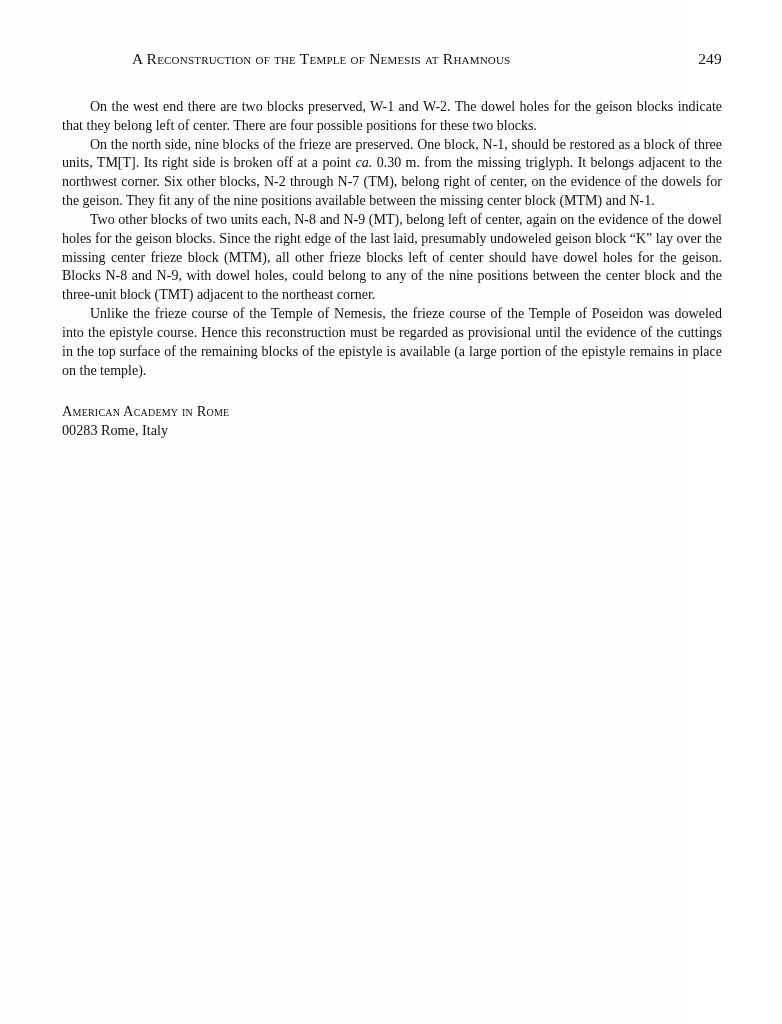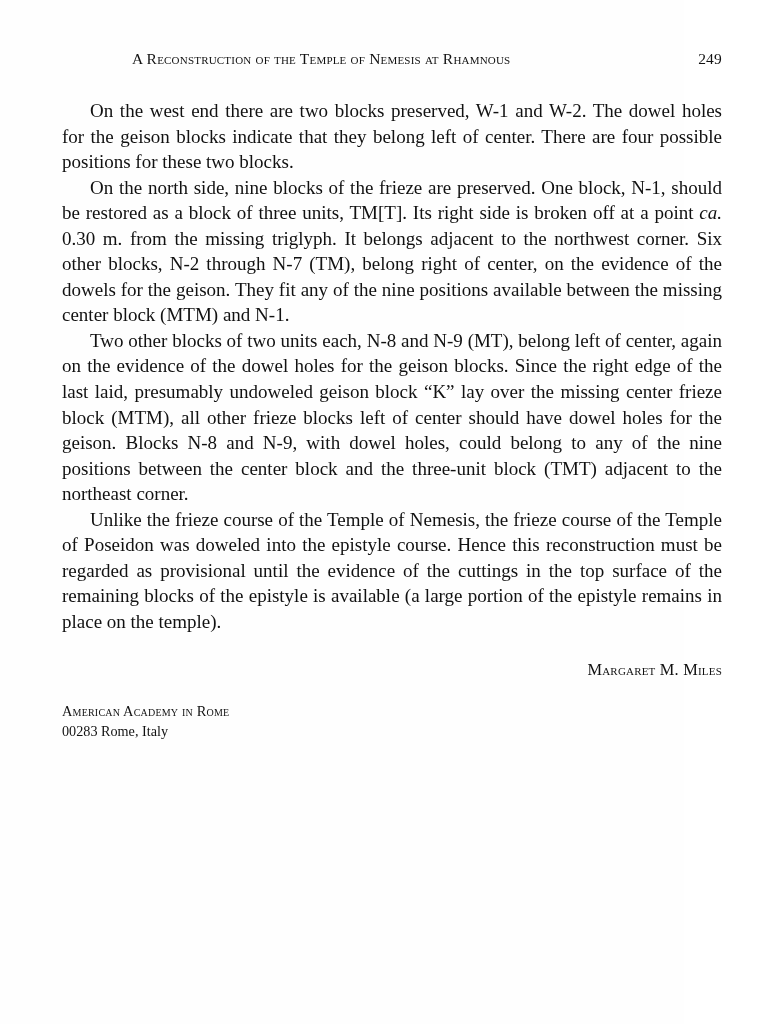"On the west end there" p.para { font-size: 19px -> 14px }
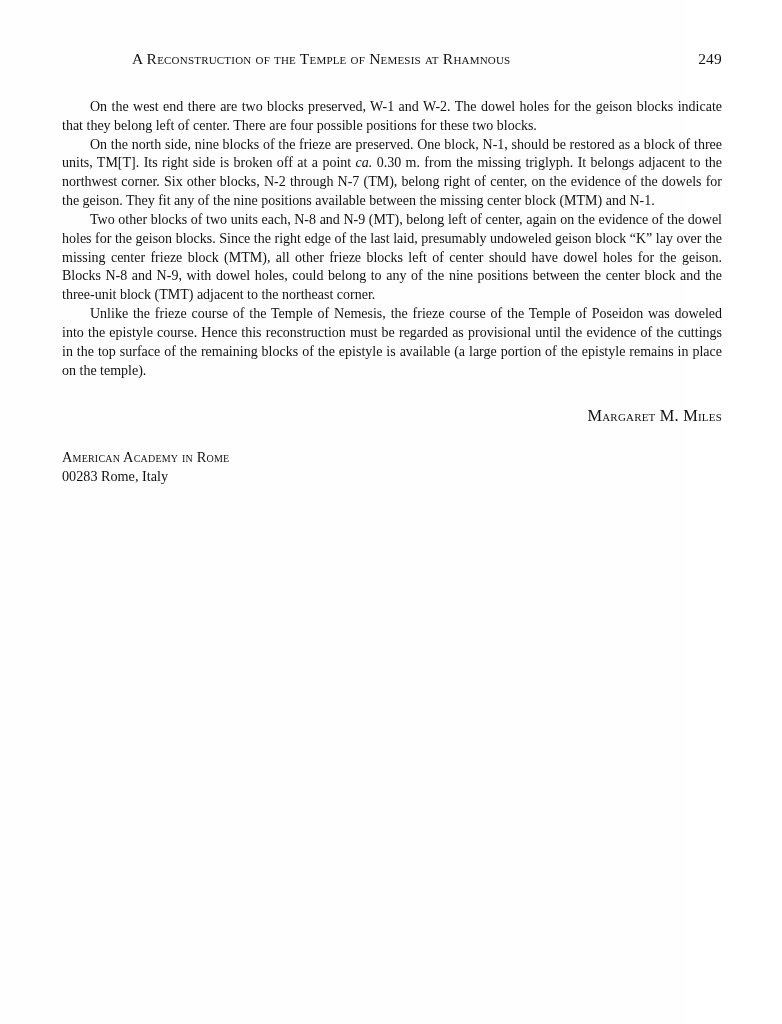"Margaret M. Miles" div.byline { html: <div>Margaret M. Miles</div> -> none }
